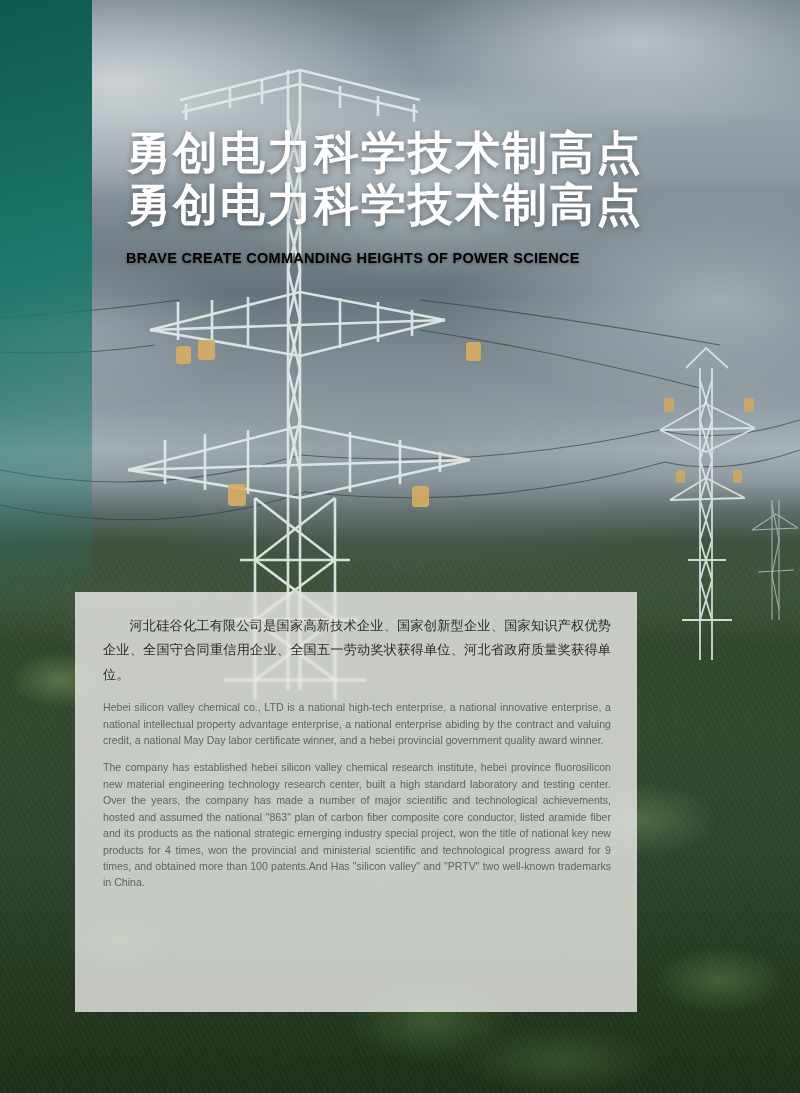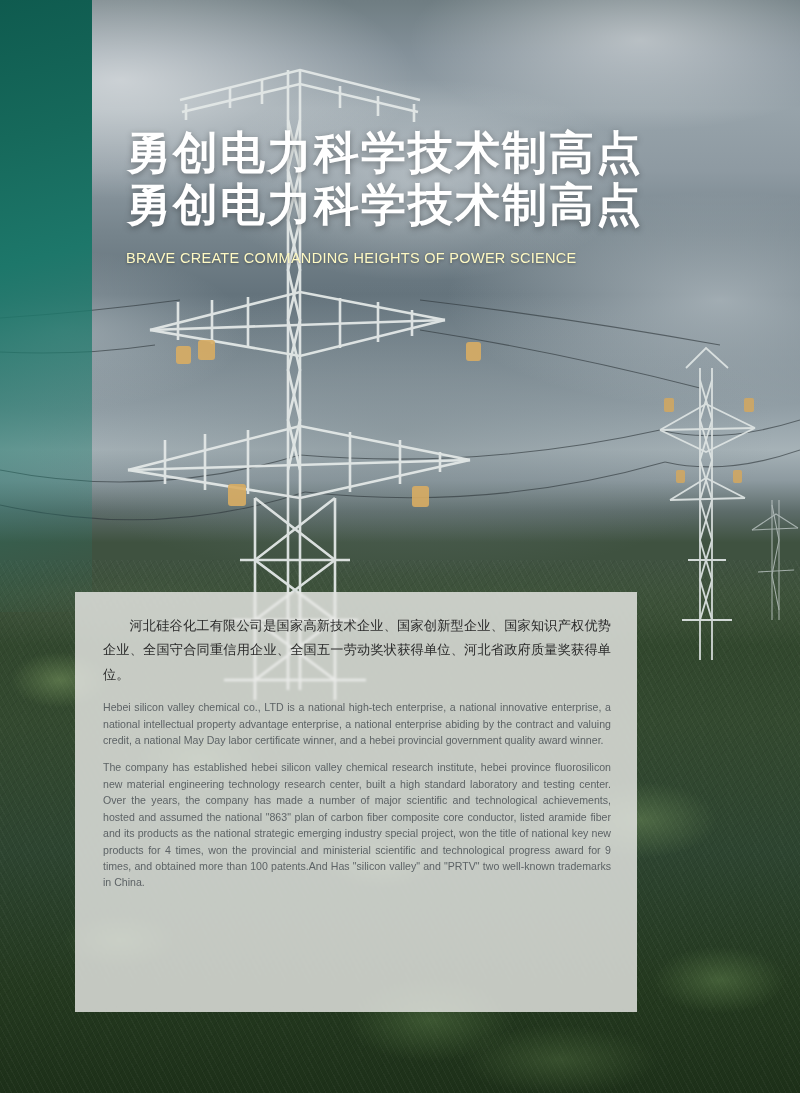"BRAVE CREATE COMMANDING HEIGHTS OF" .subhead { color: #fef9c3 -> #000000; font-weight: normal -> bold }
